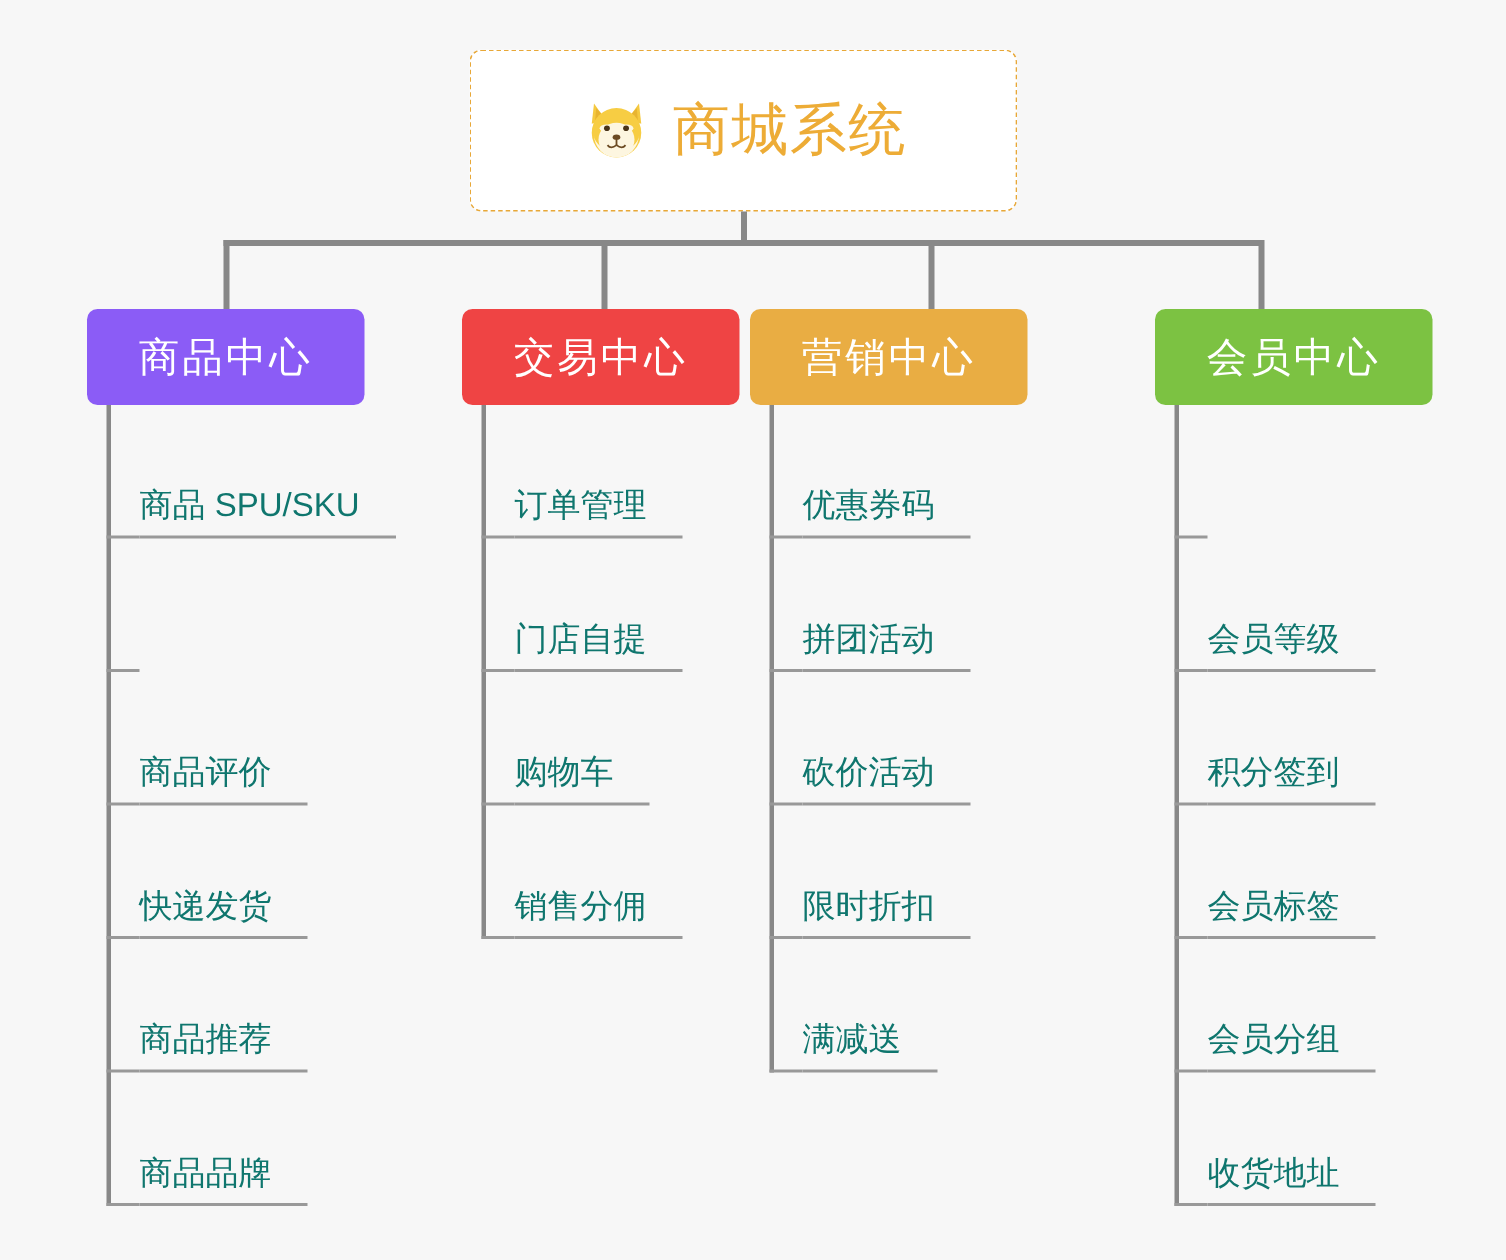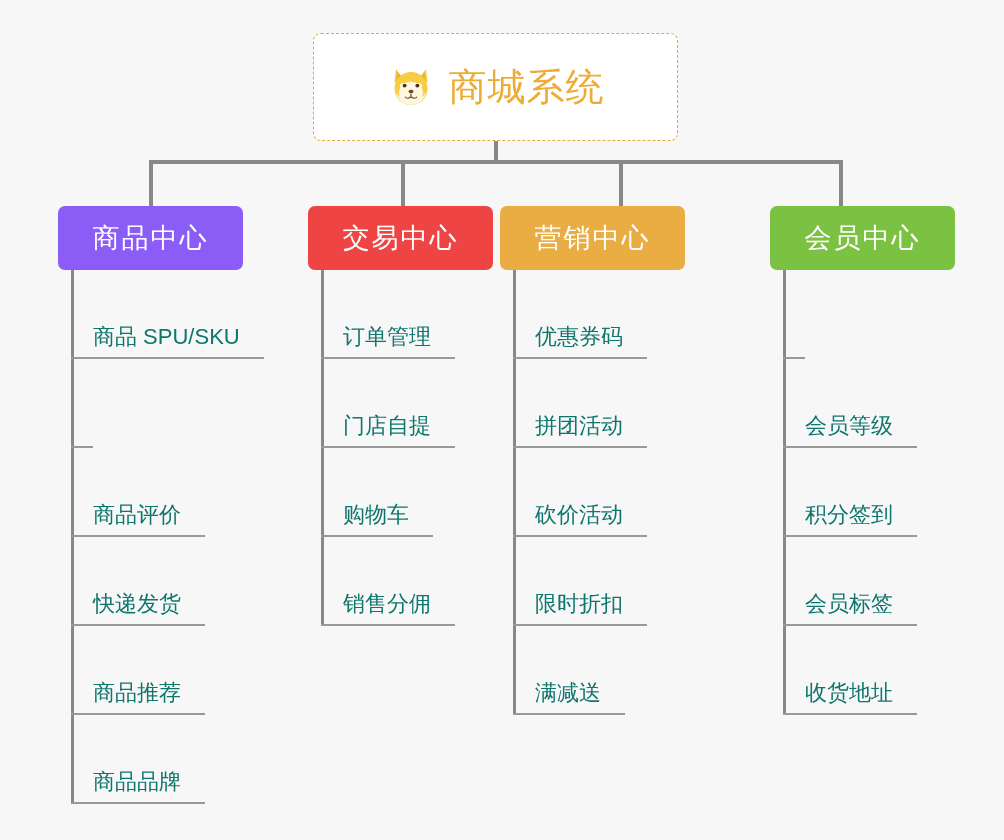"会员分组" div.leaf { html: none -> <div> <div></div> <span>会员分组</span> </div> }
